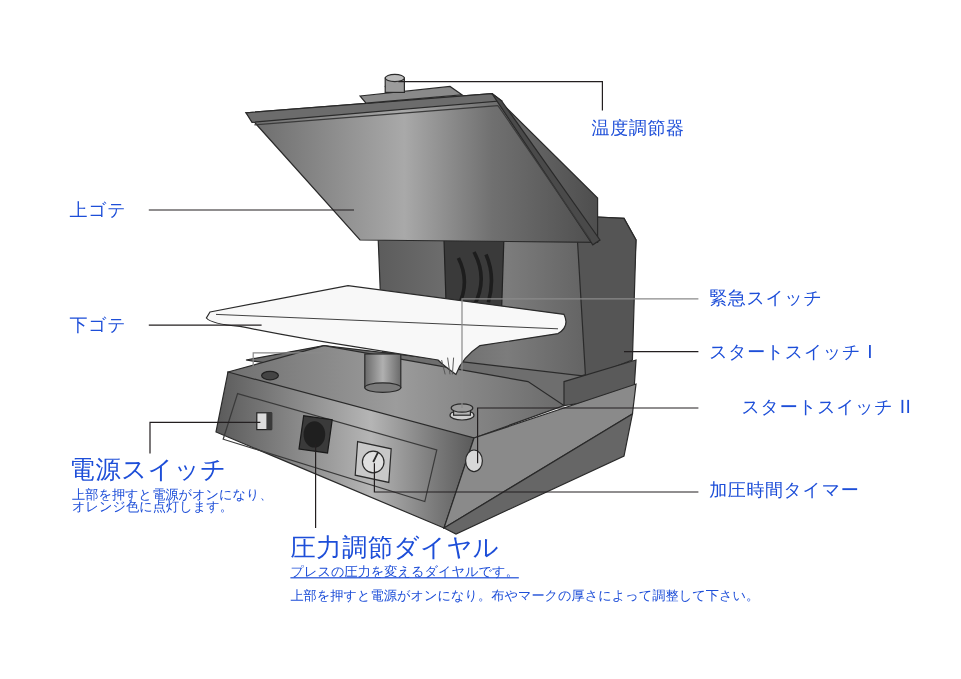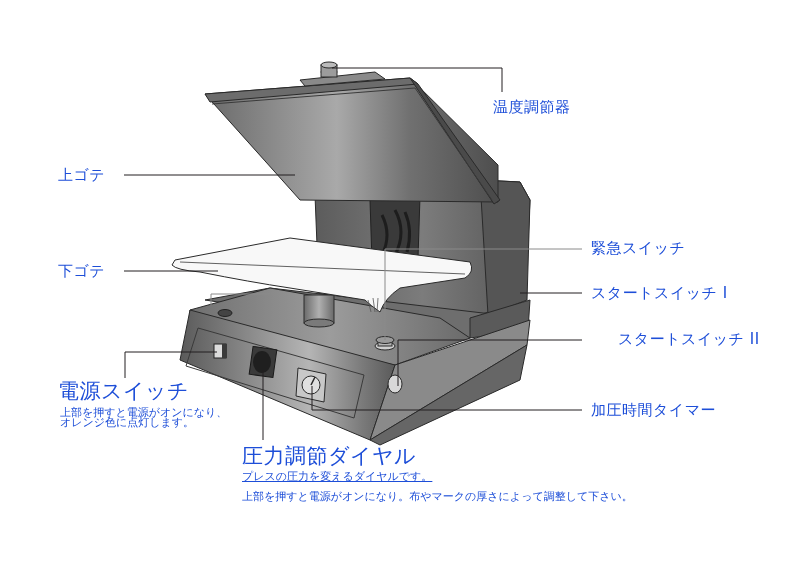"加圧時間タイマー" div.lbl { font-family: none -> Liberation Mono, monospace }
